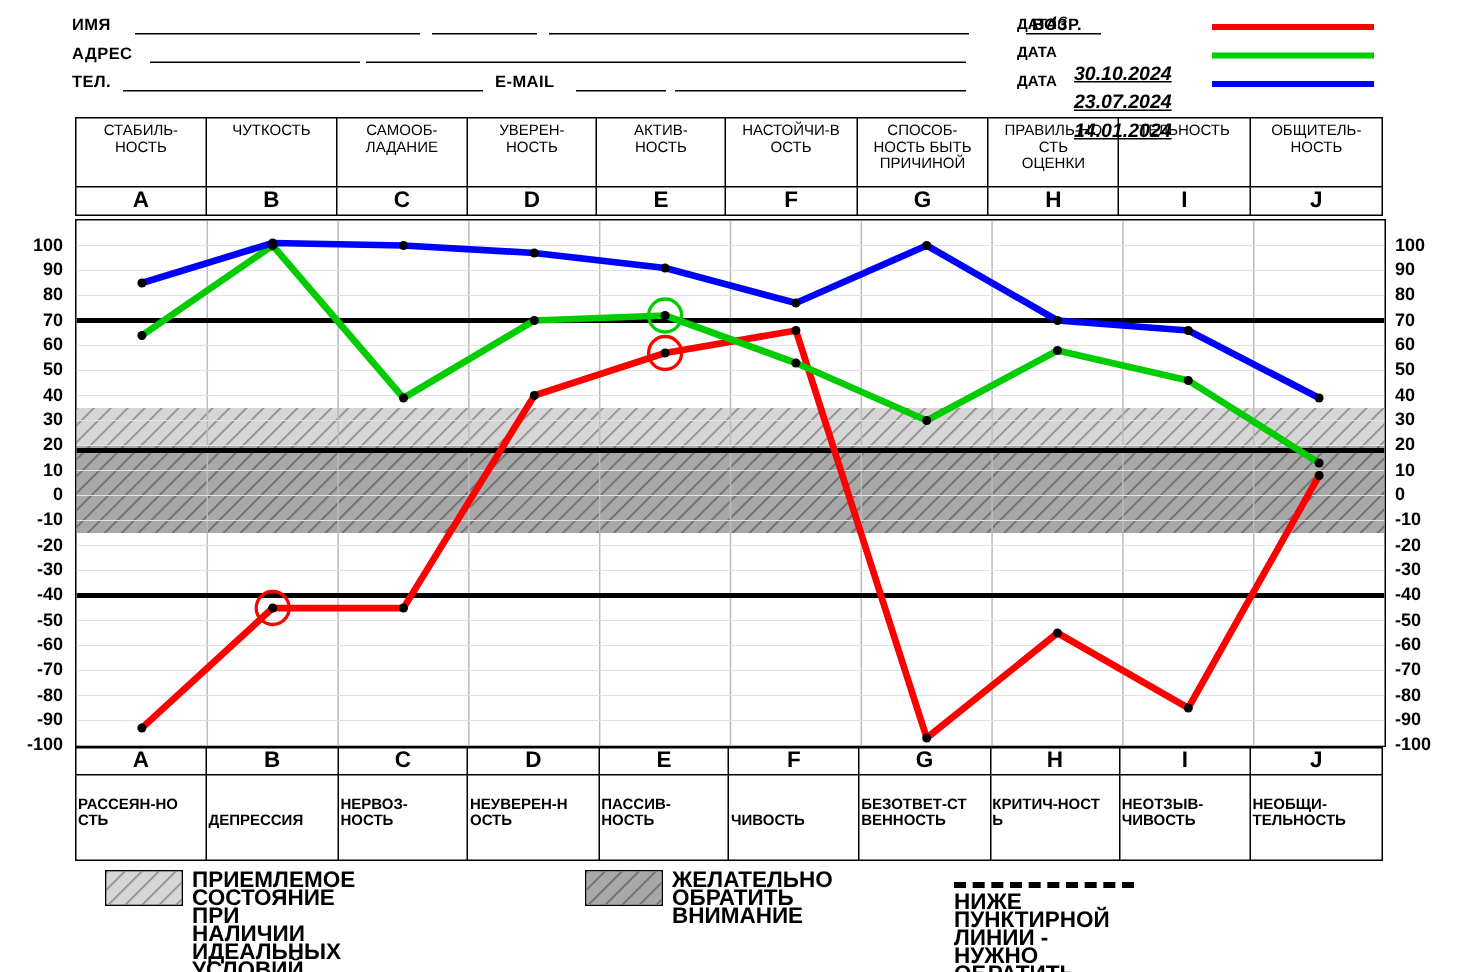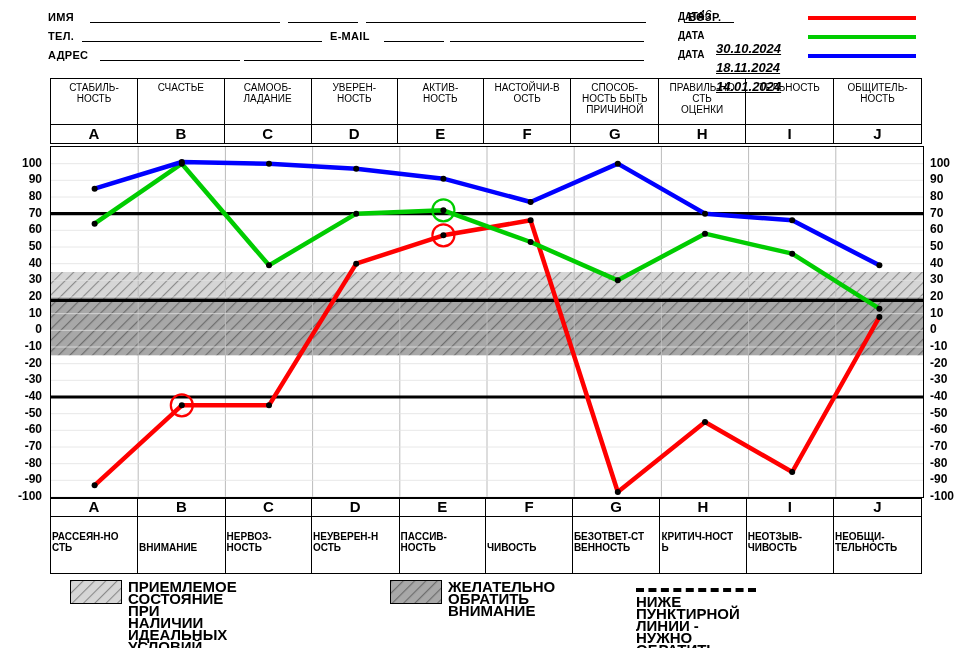"ТЕЛ." div.frow { order: before "АДРЕС" -> after "АДРЕС" }
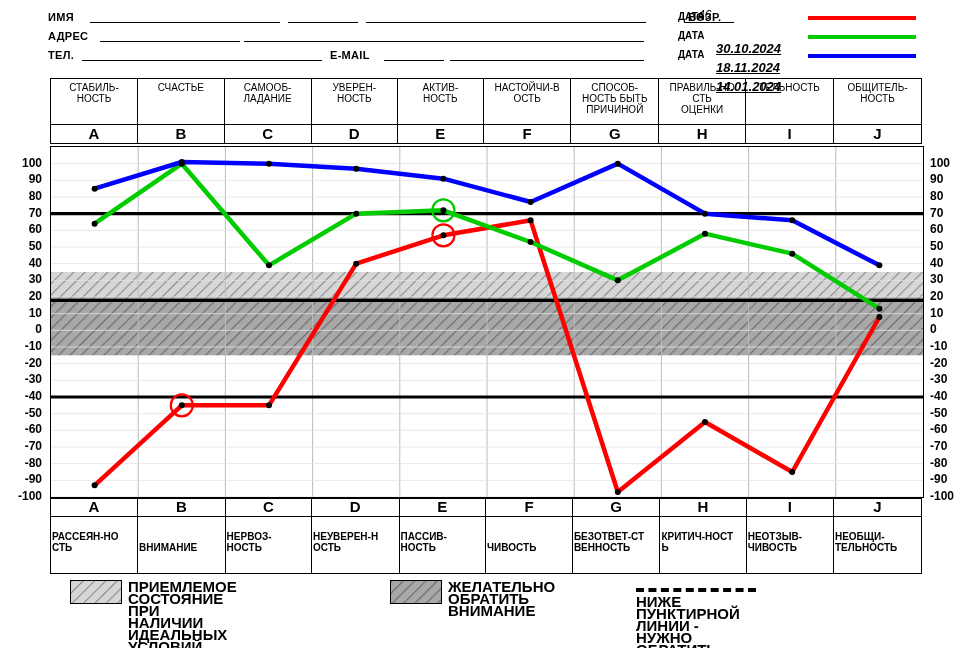"18.11.2024" span.dateval { text: 18.11.2024 -> 23.07.2024 }
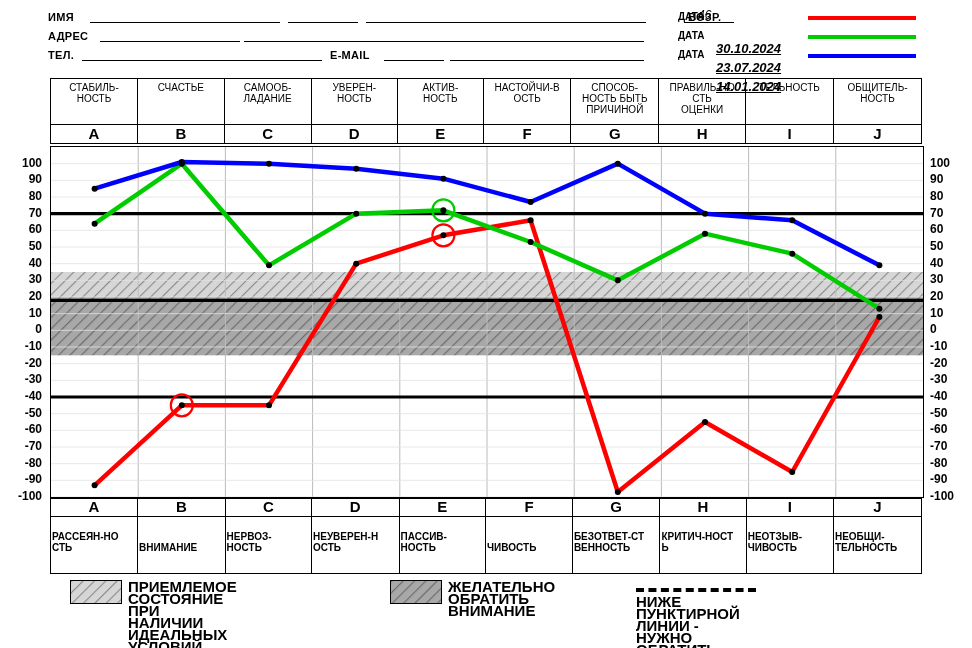"СЧАСТЬЕ" td { text: СЧАСТЬЕ -> ЧУТКОСТЬ }
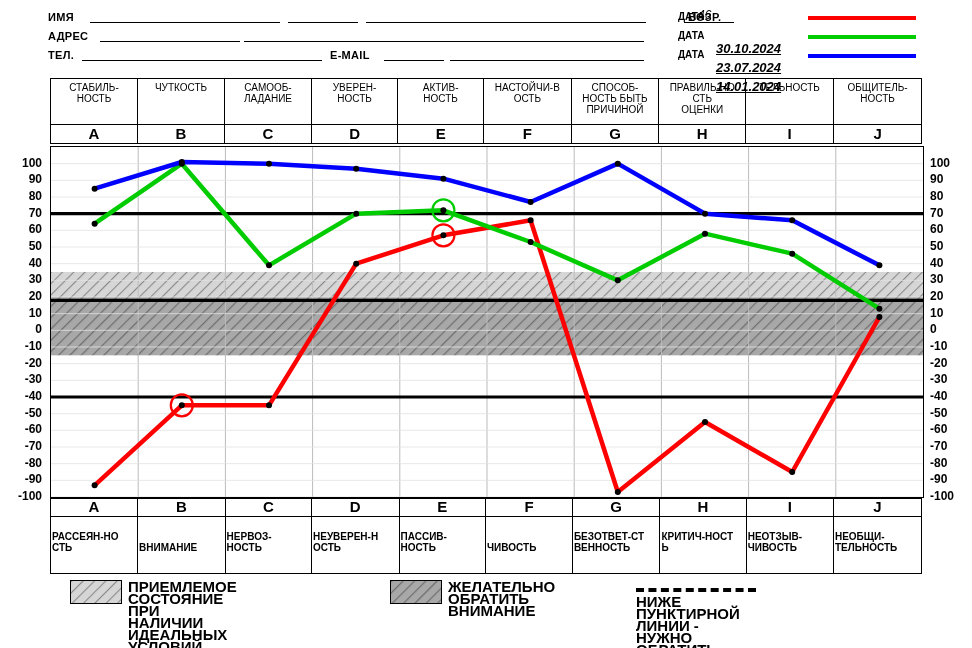"ВНИМАНИЕ" td { text: ВНИМАНИЕ -> ДЕПРЕССИЯ }
